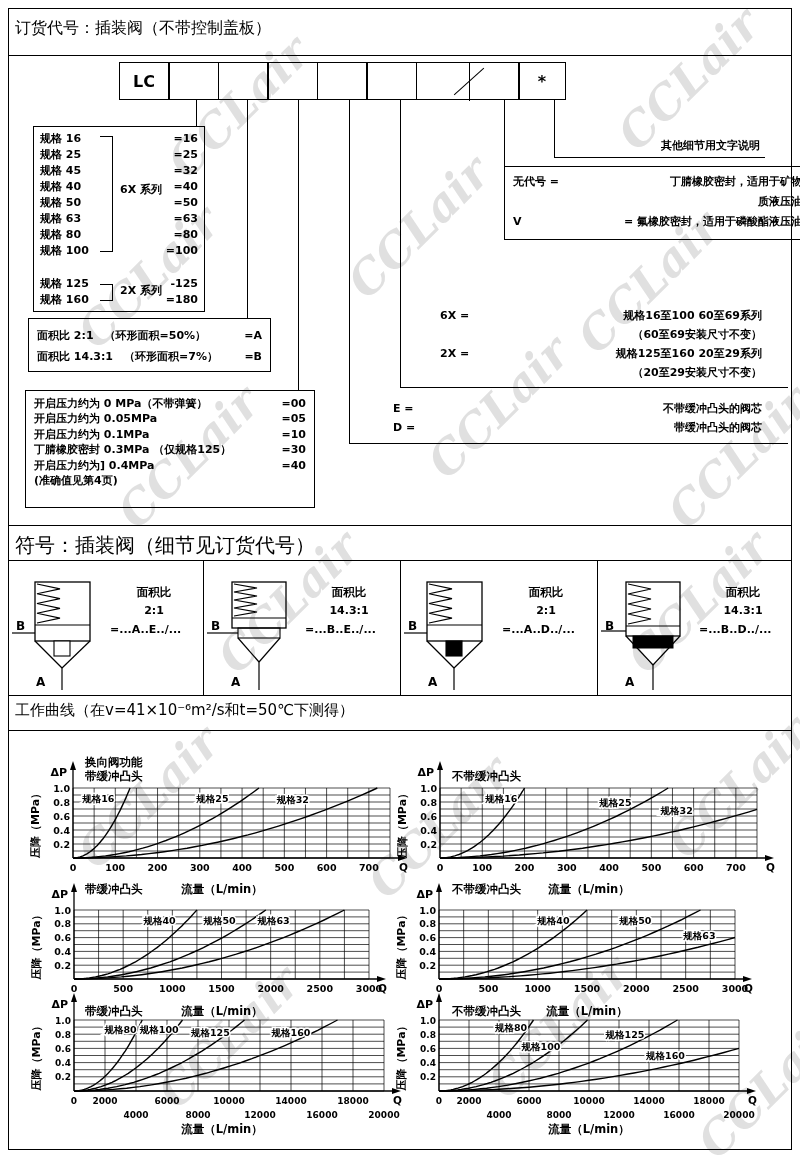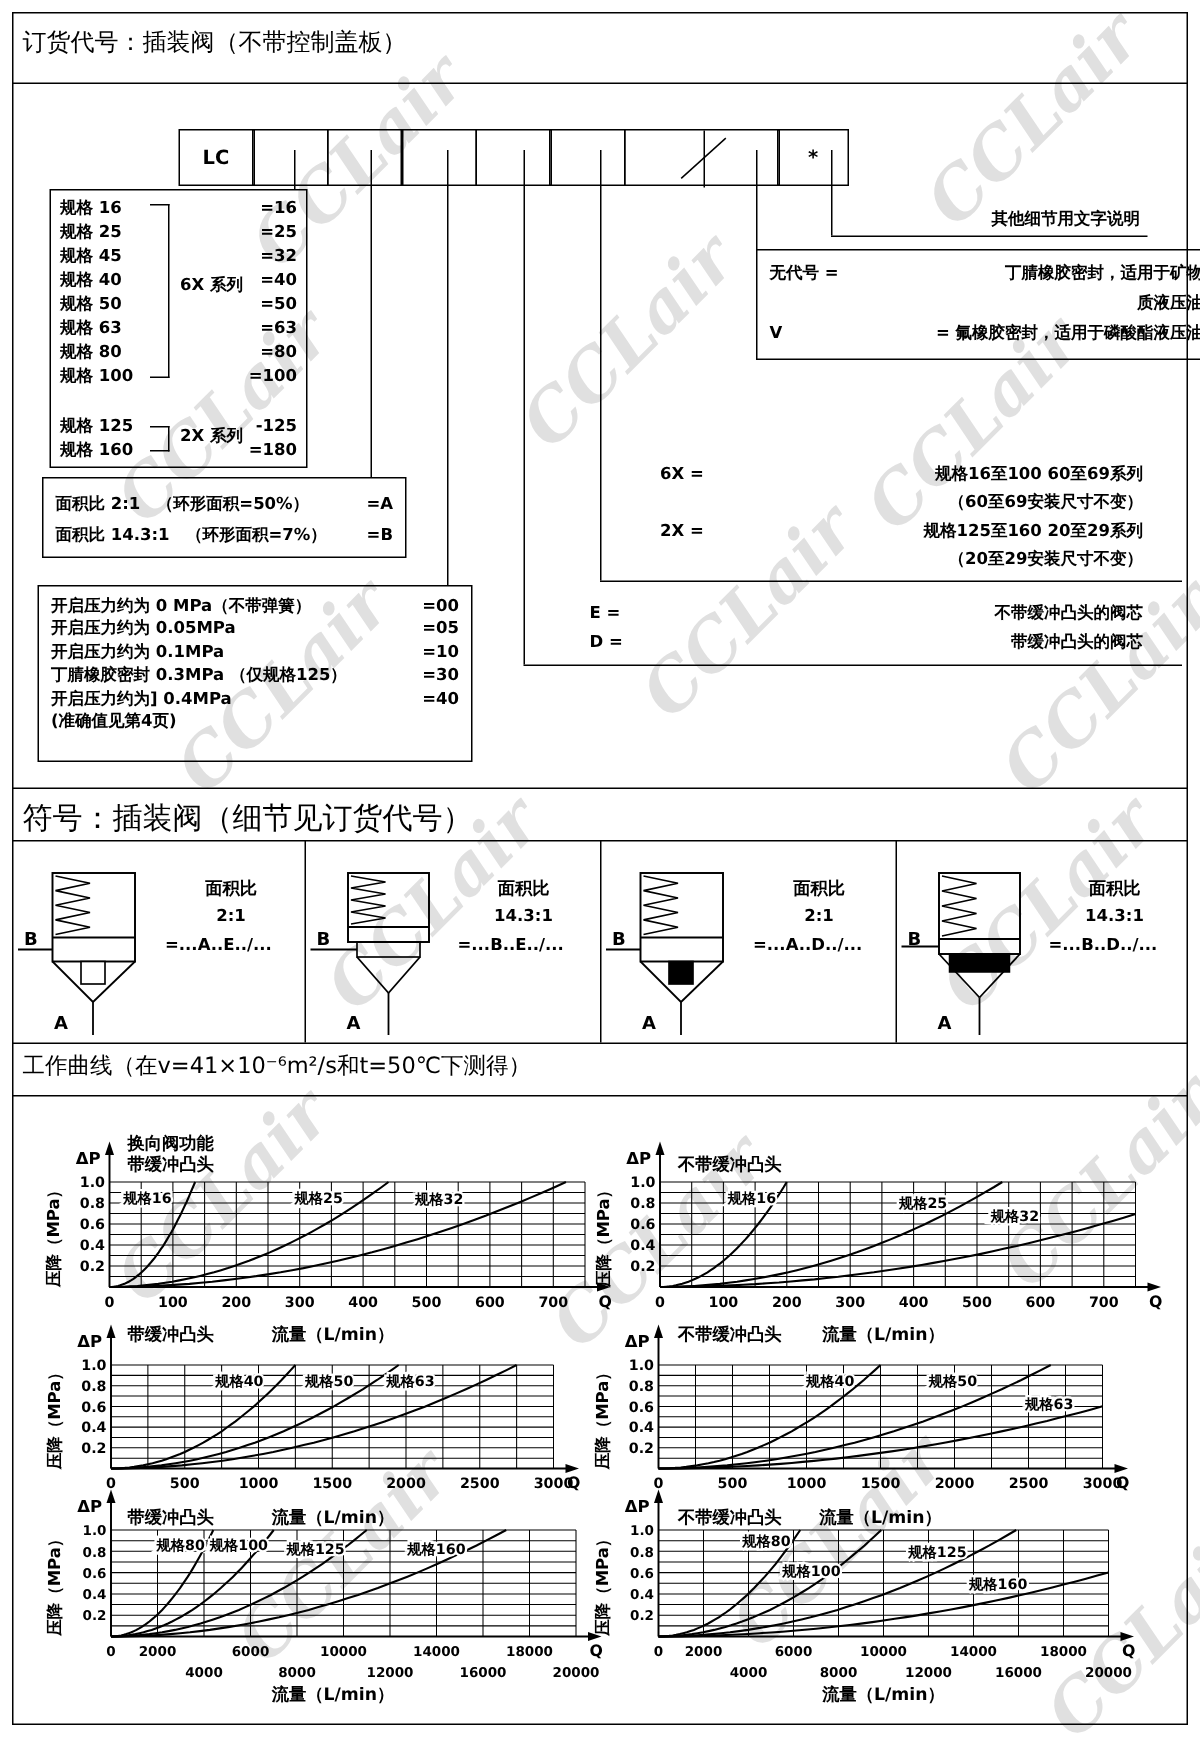"LC" .cell { font-size: 13px -> 16px; margin-top: 24px -> none }
